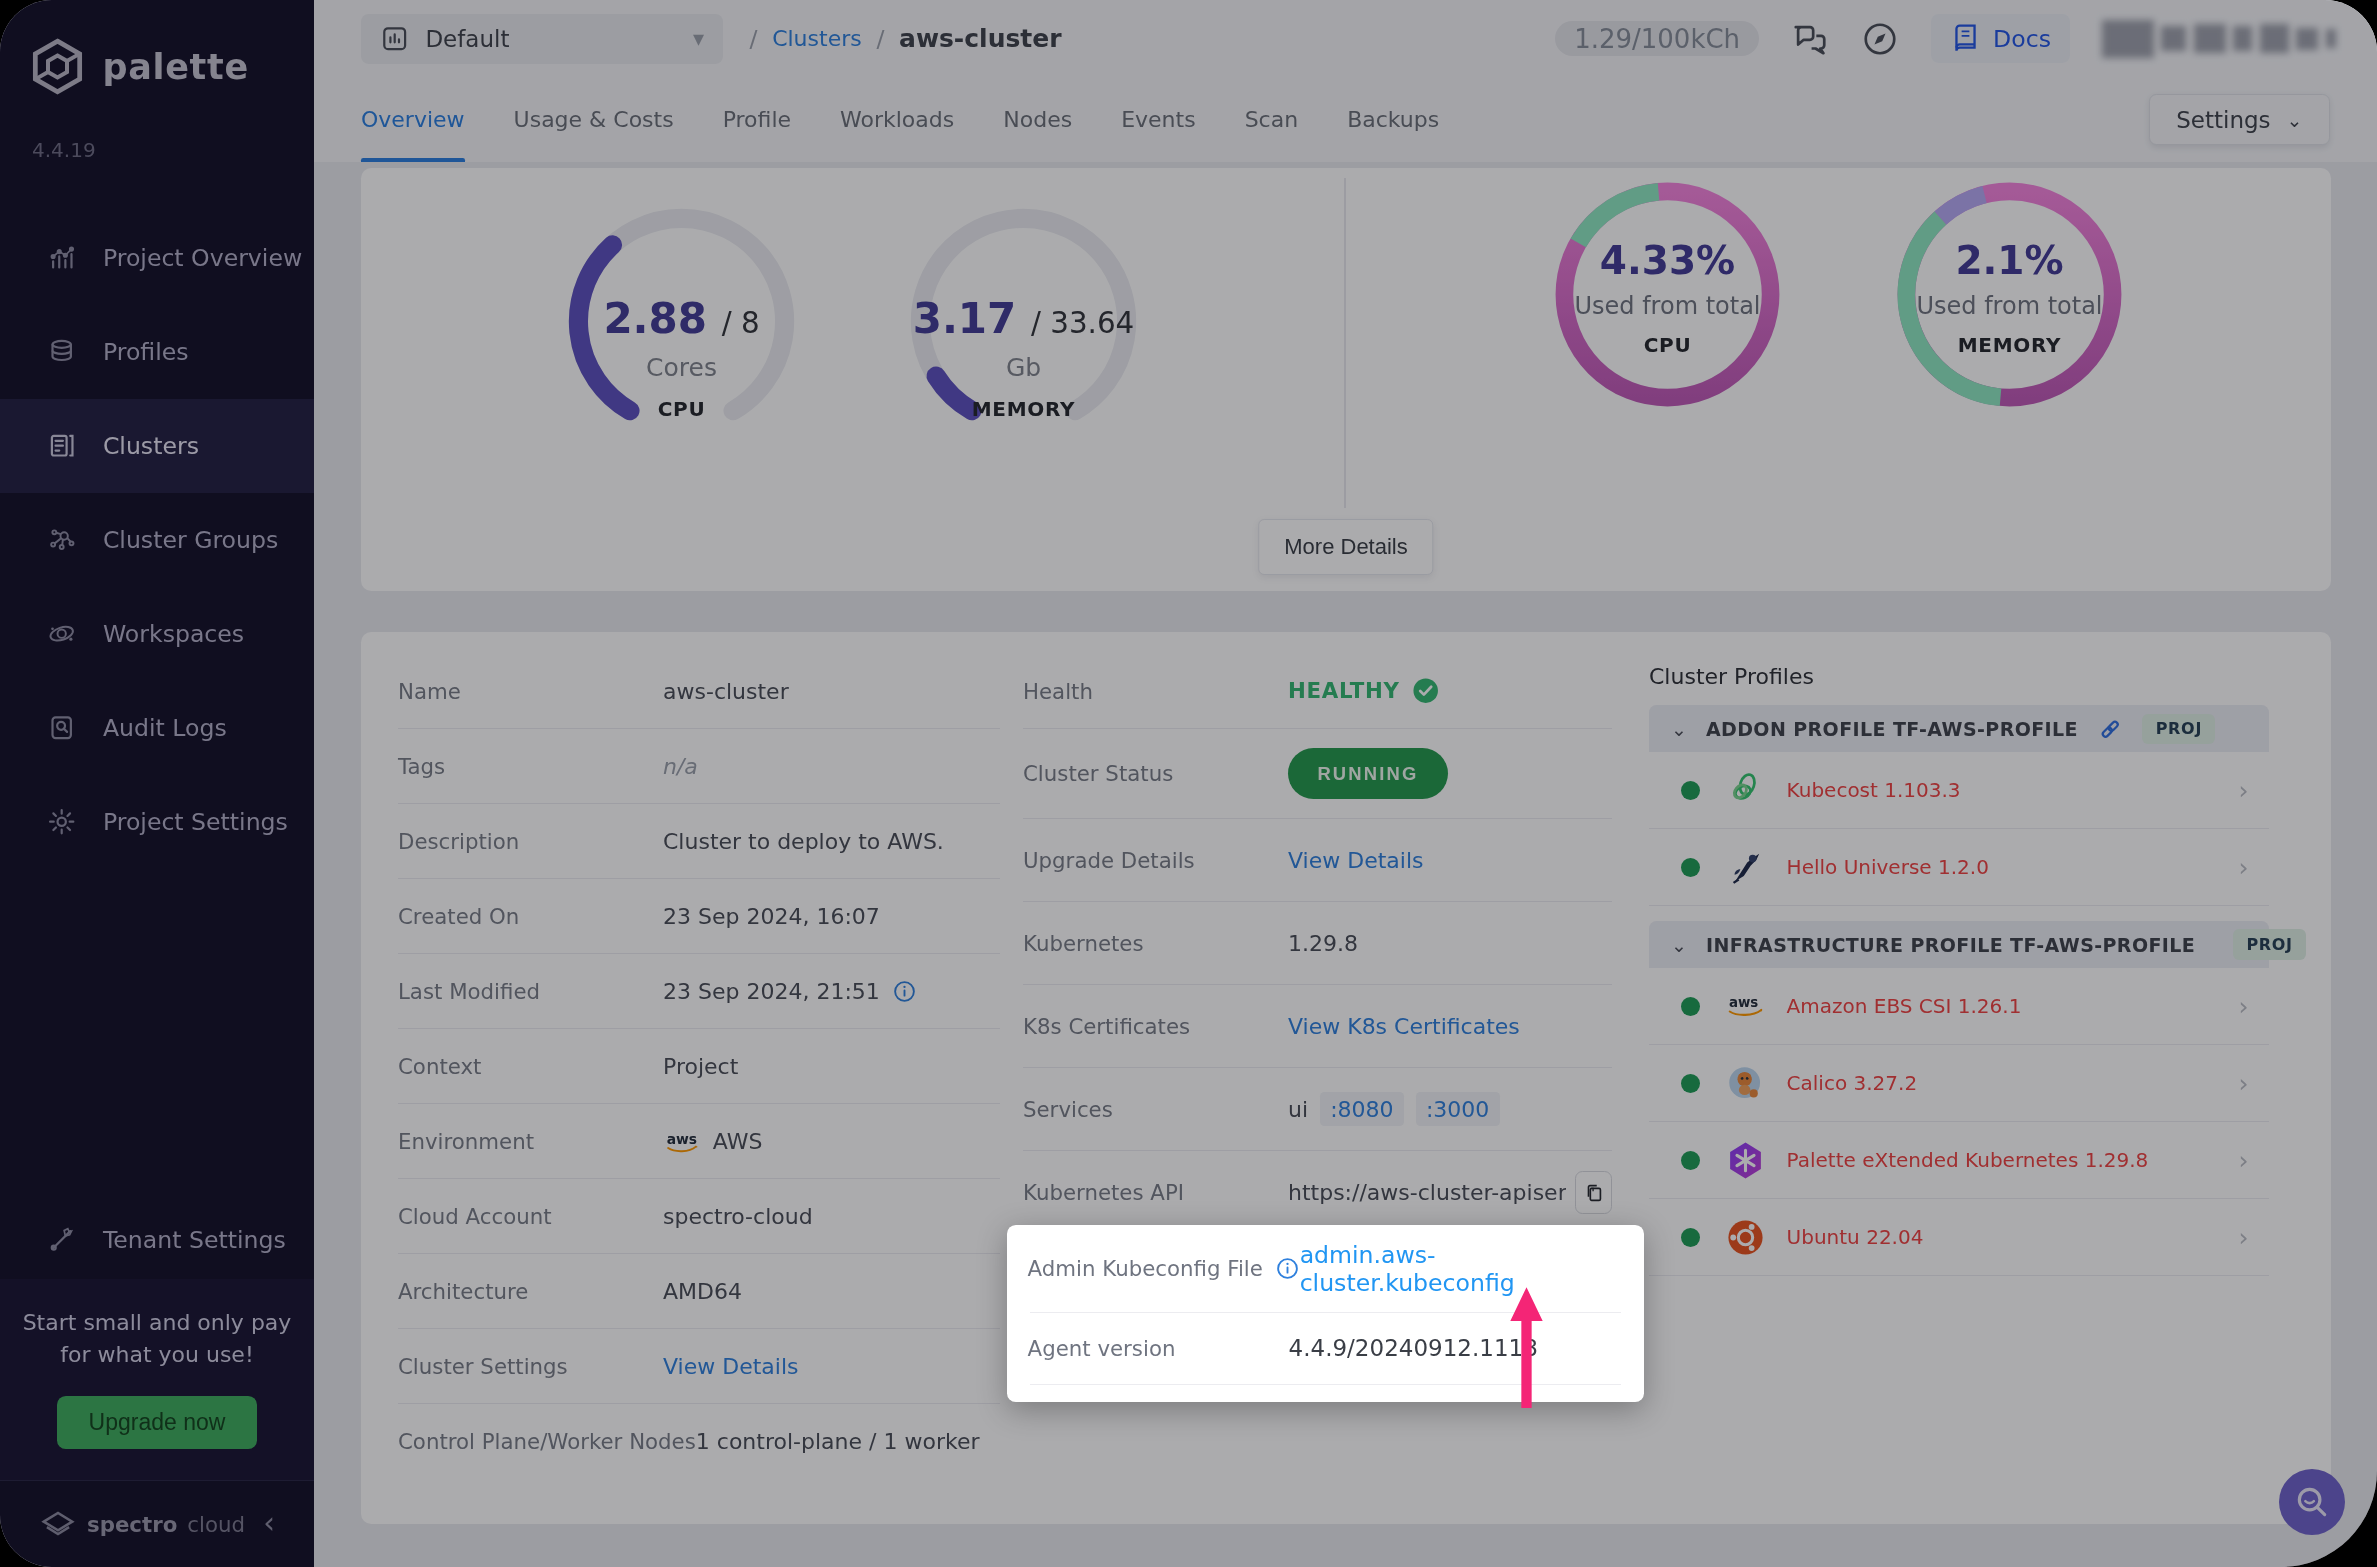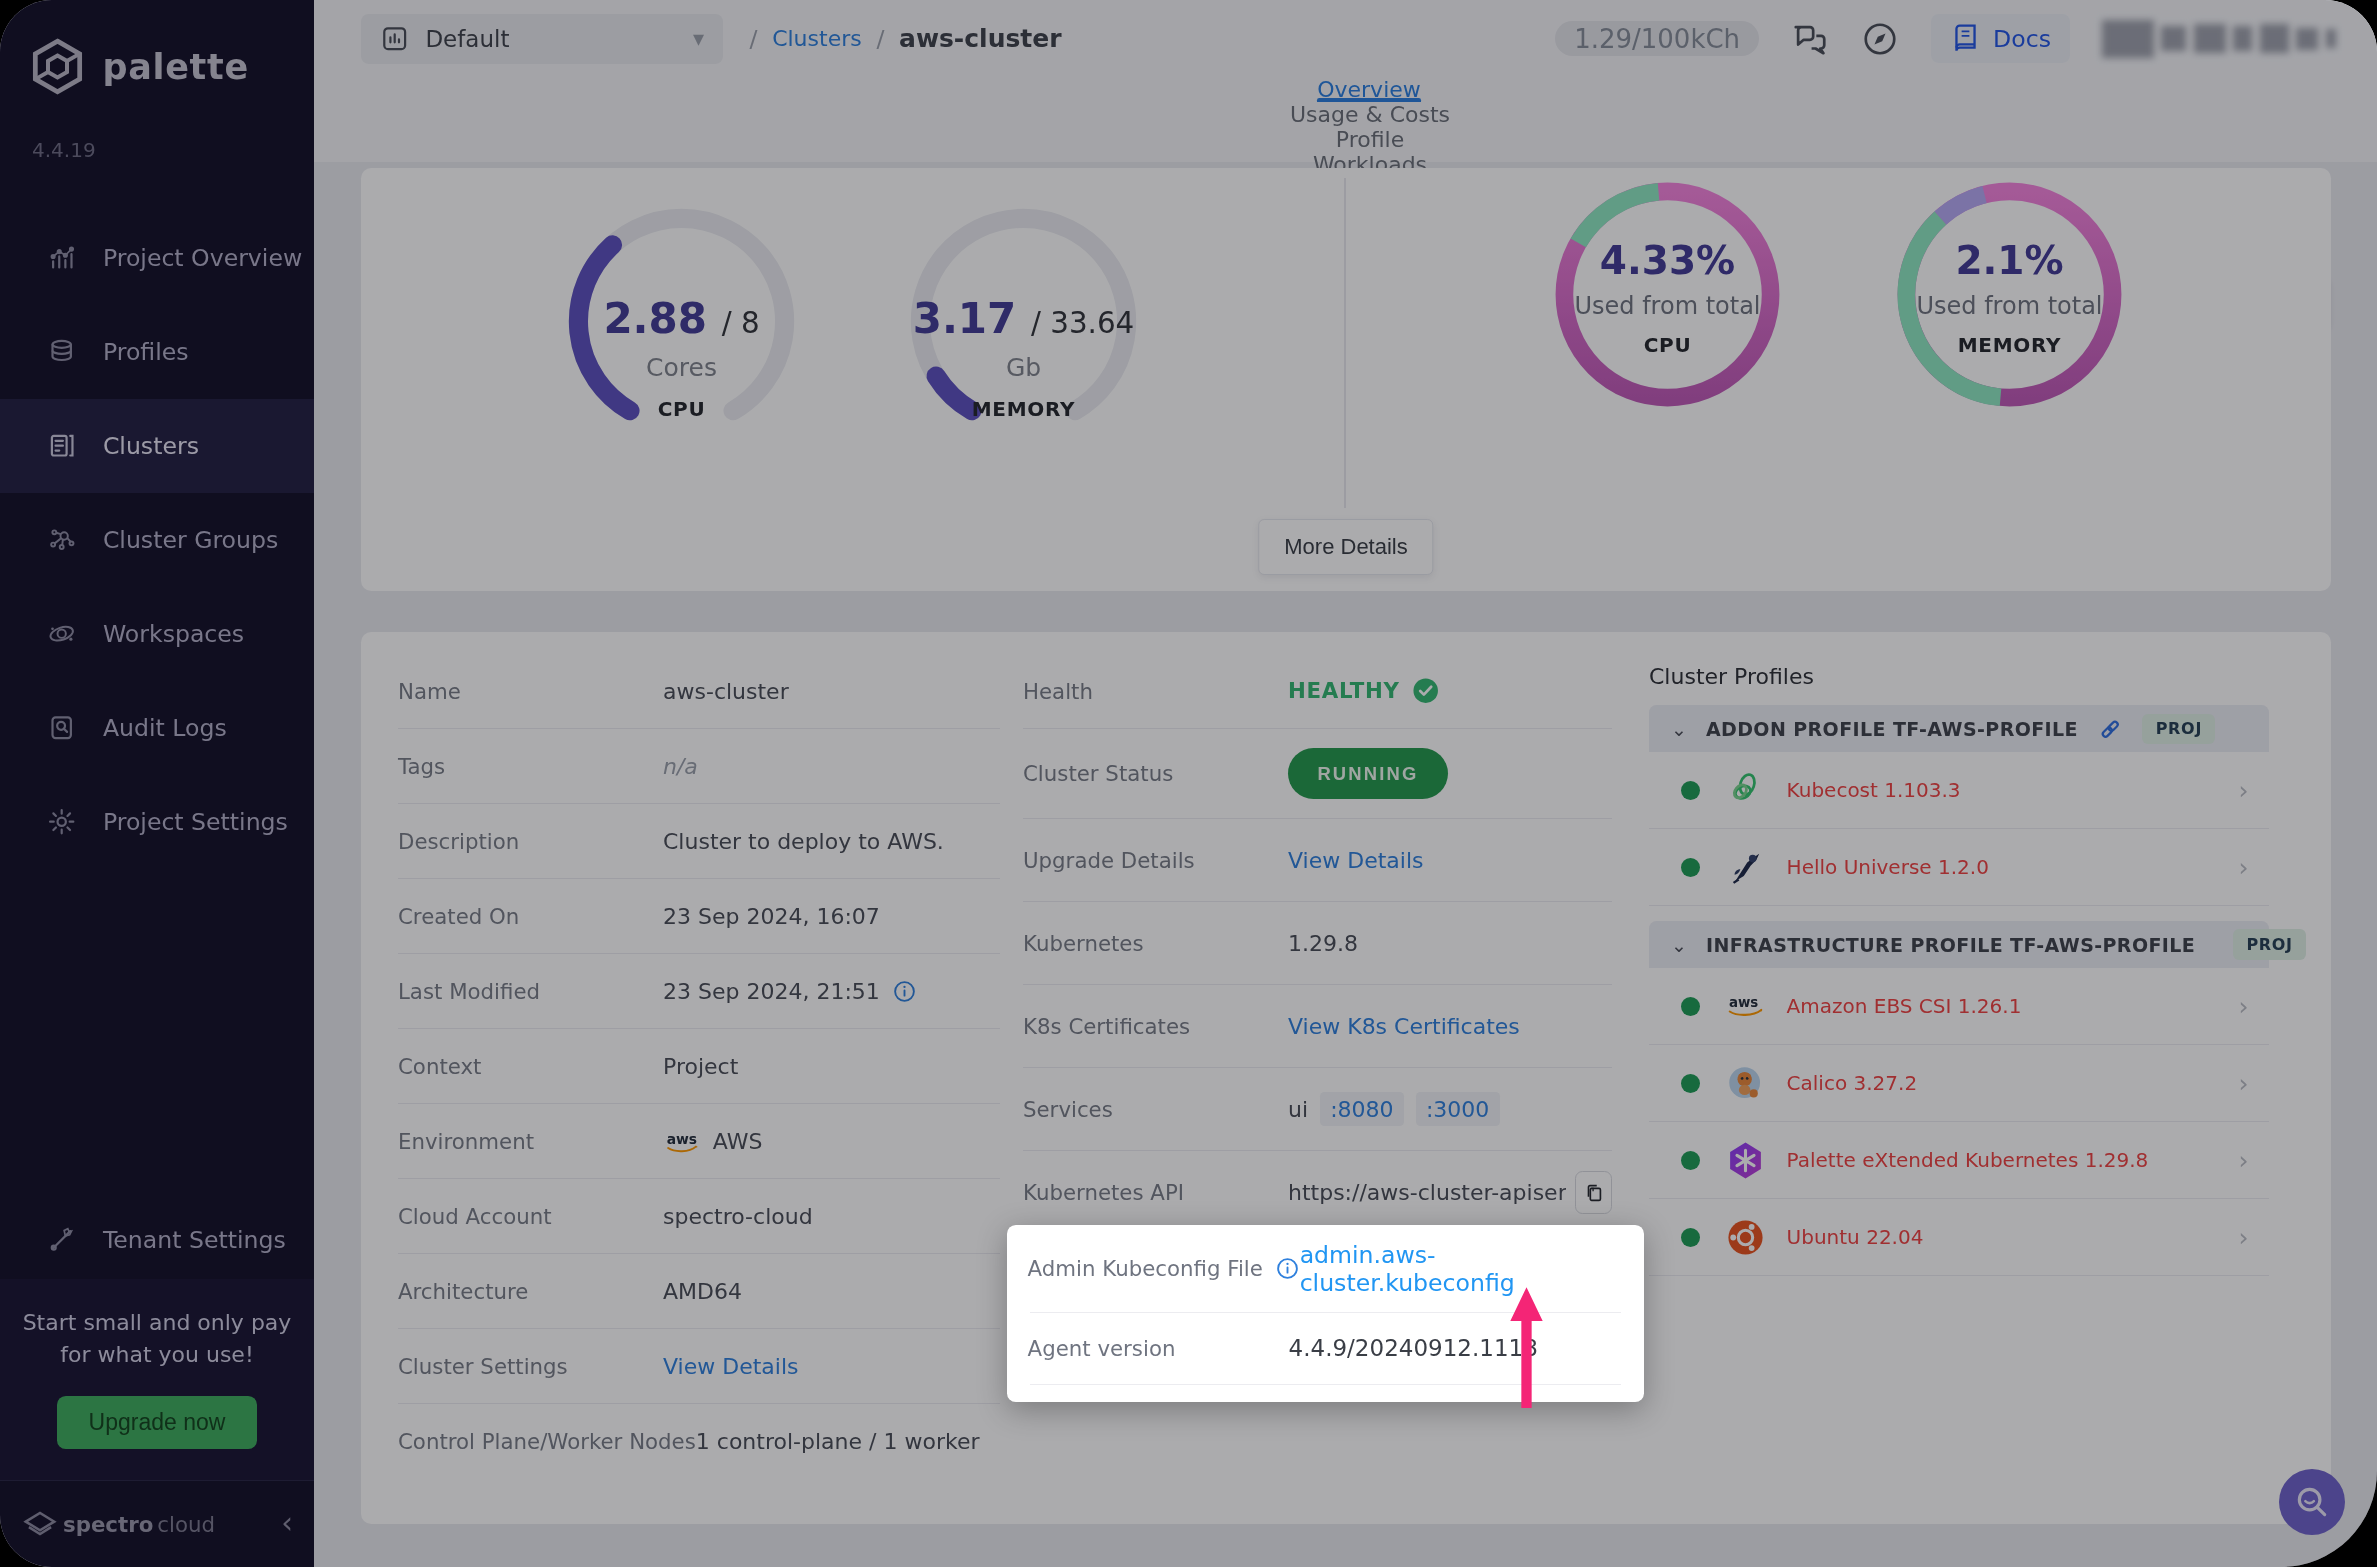"Overview" .tabs { flex-direction: column -> none }
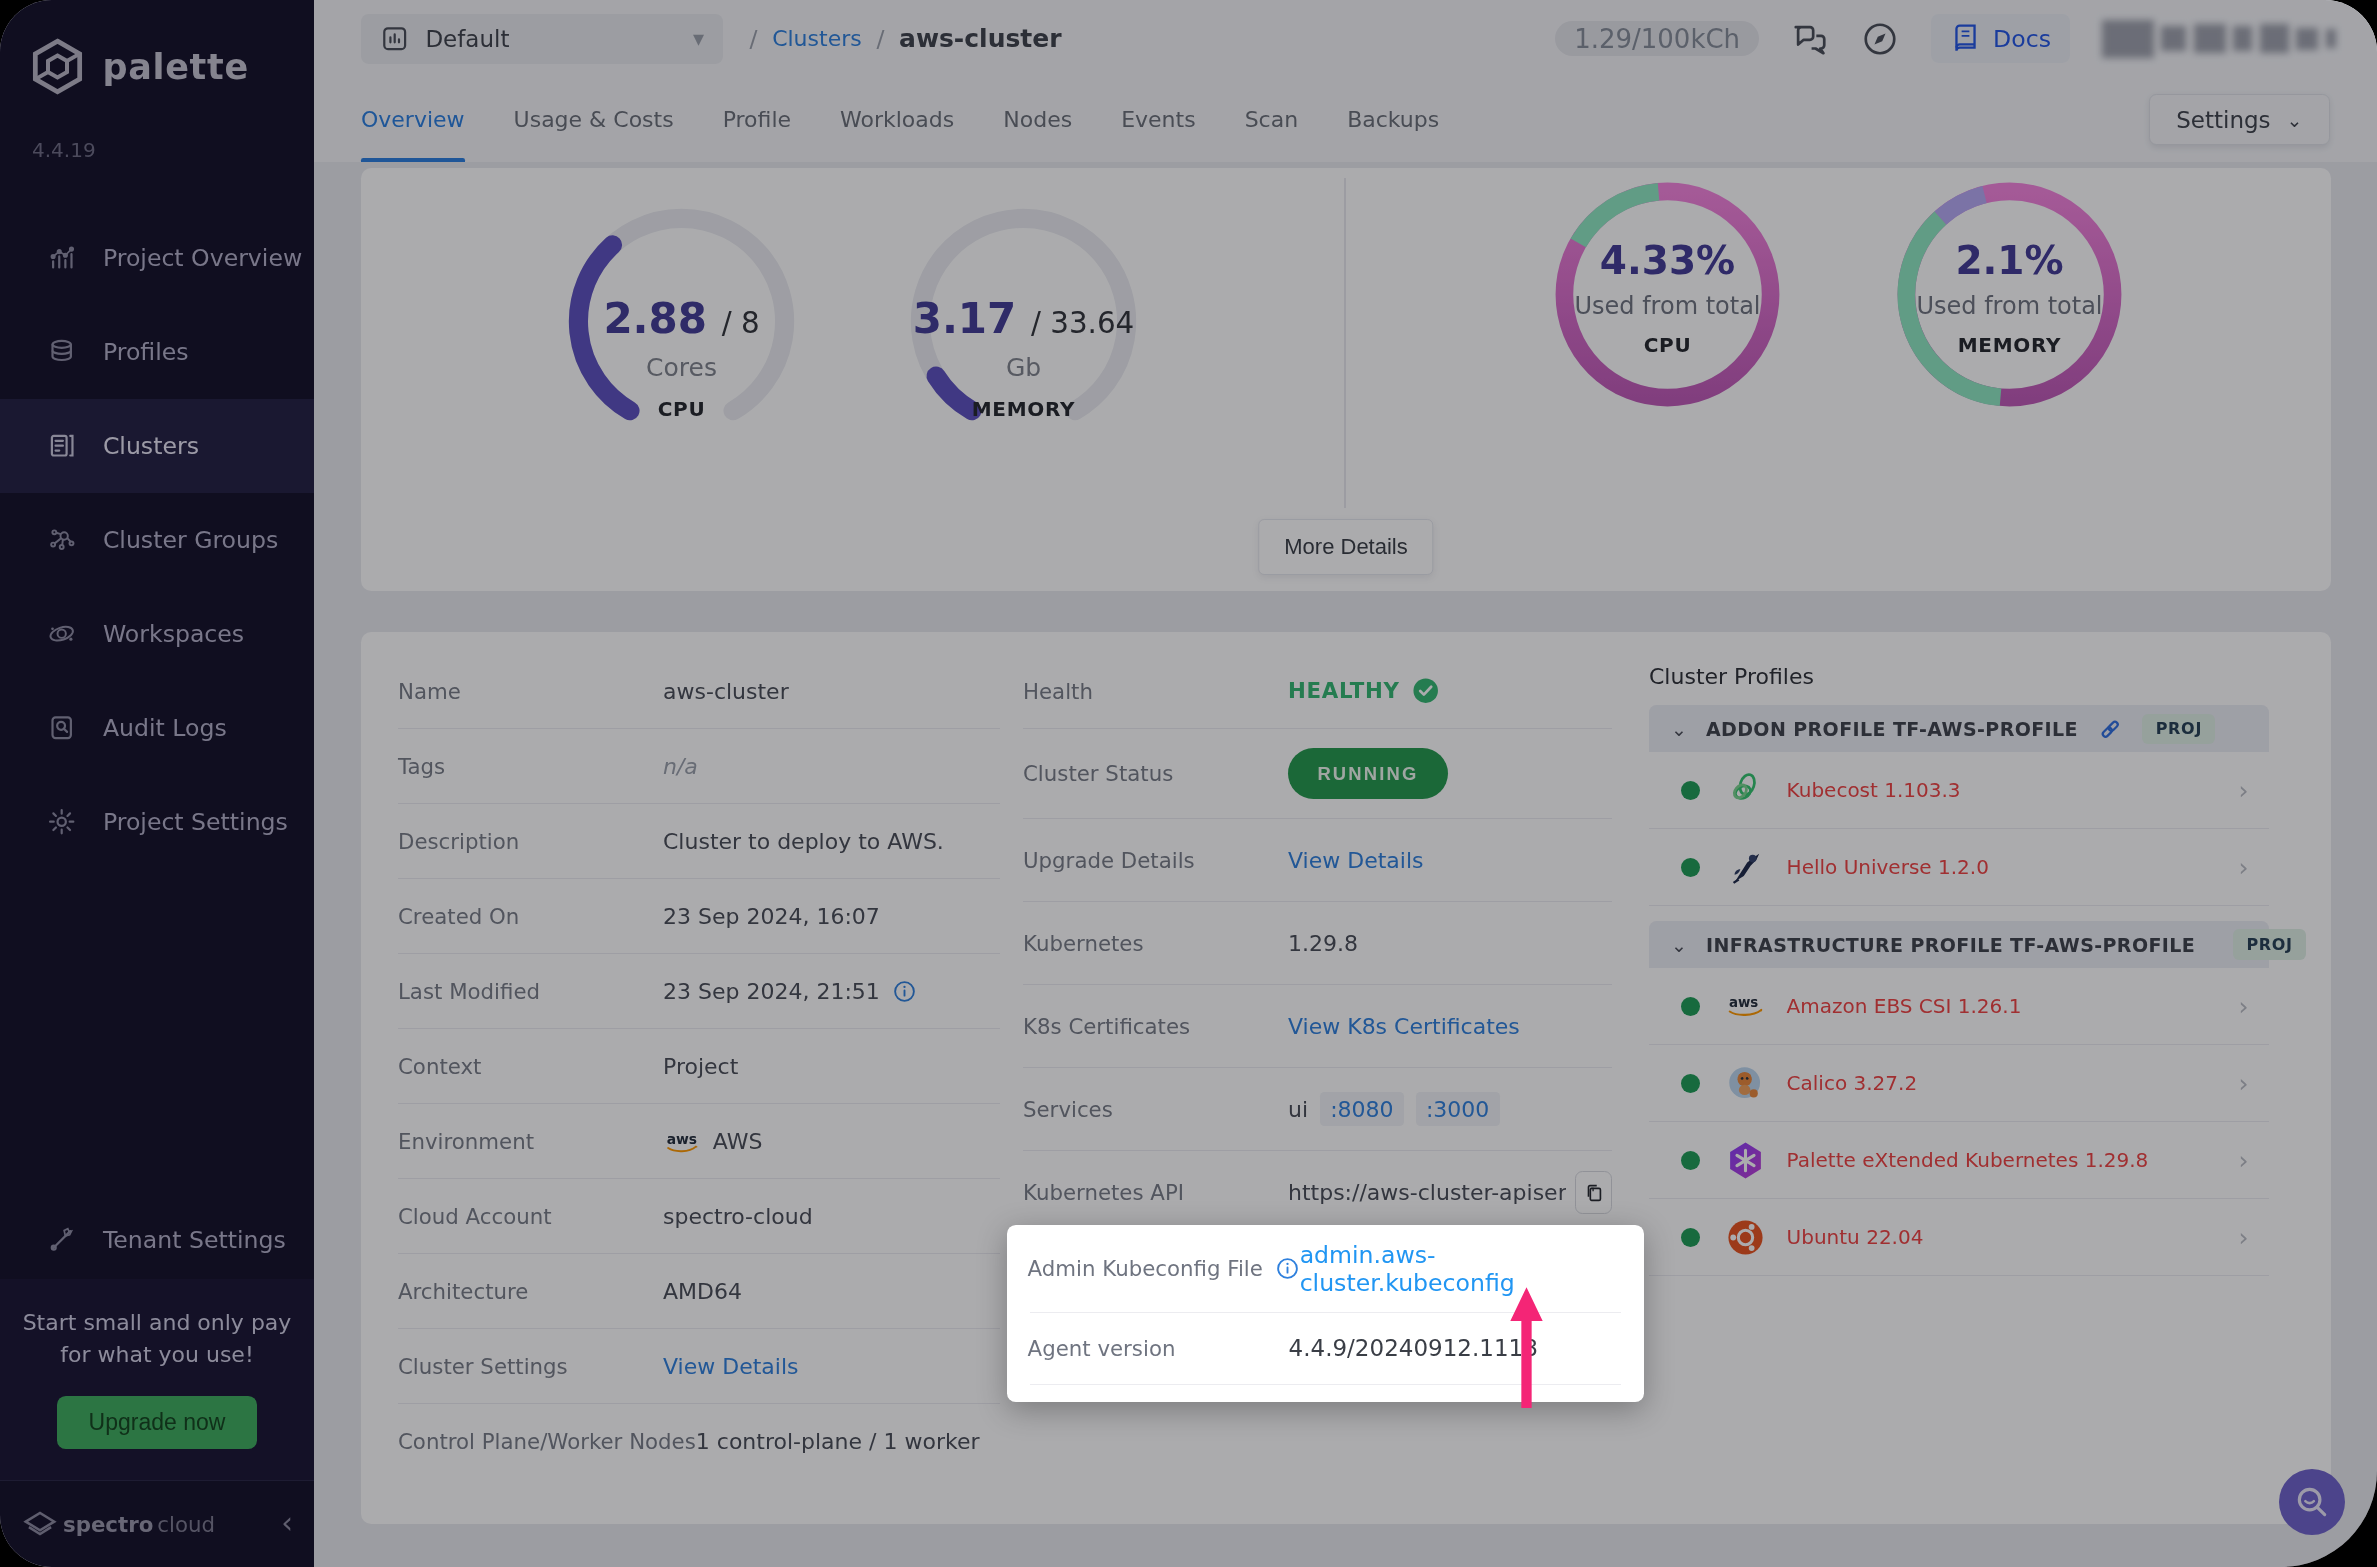"spectro" .side-footer { gap: 4px -> 10px; padding: 0 21px -> 0 39px }
